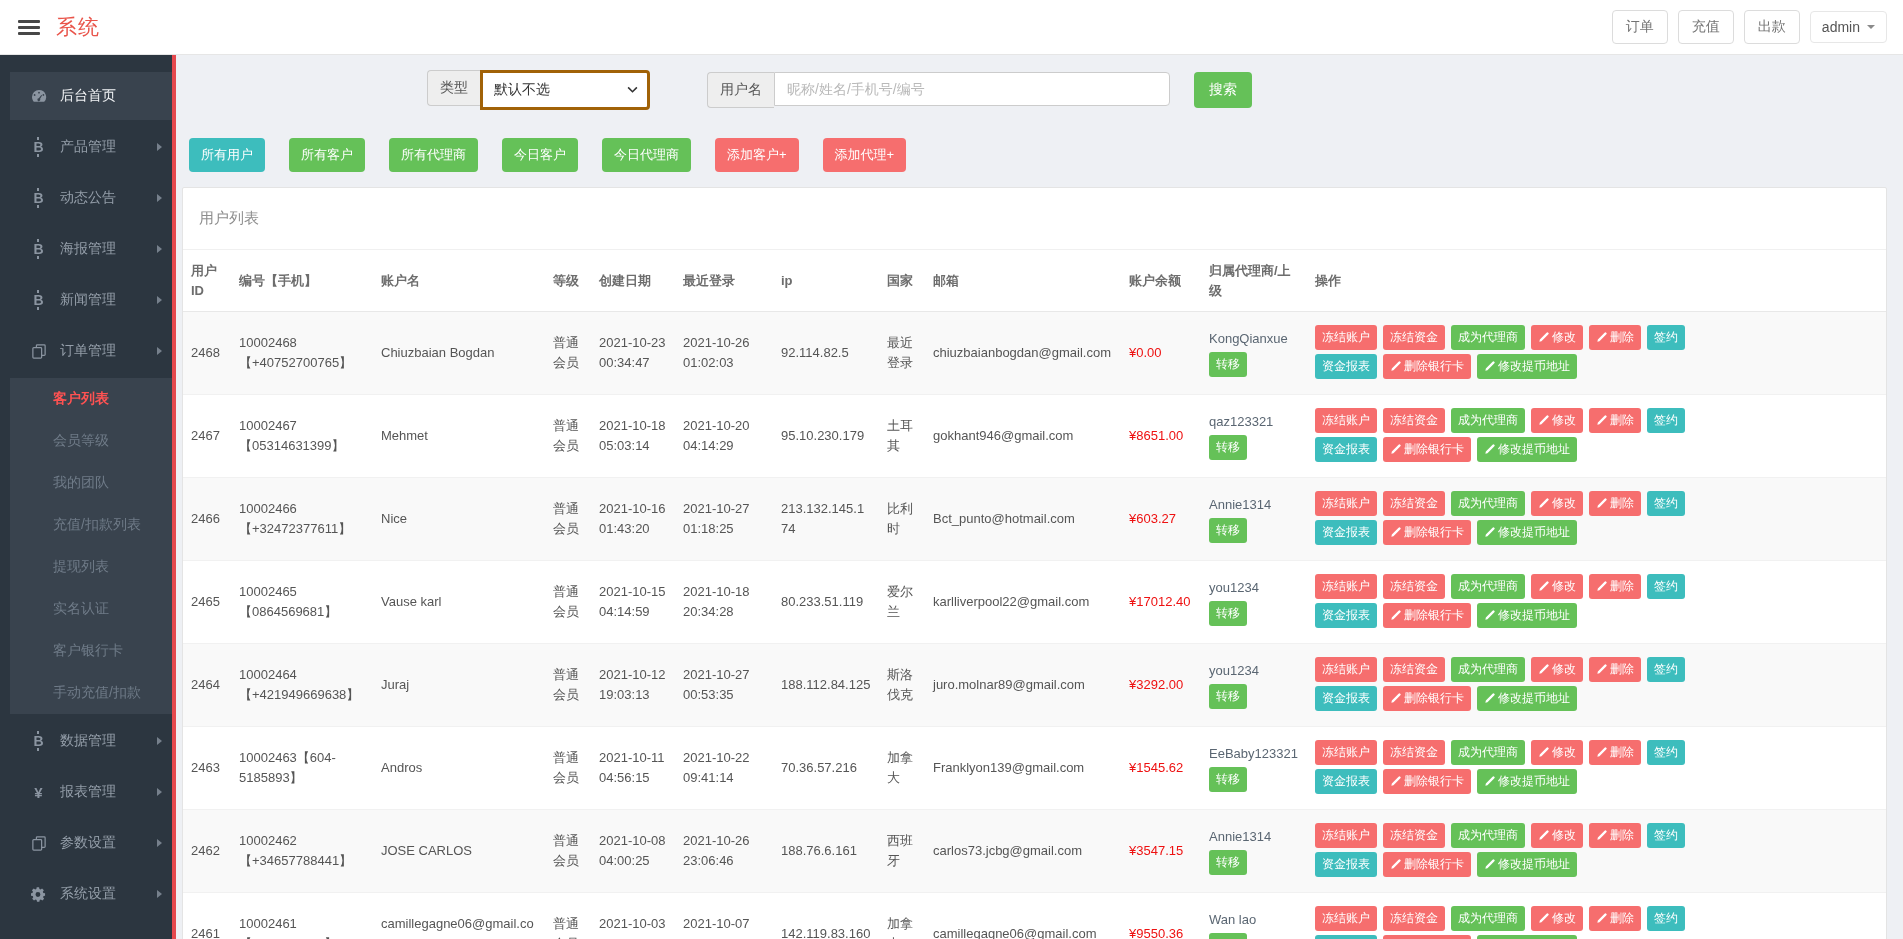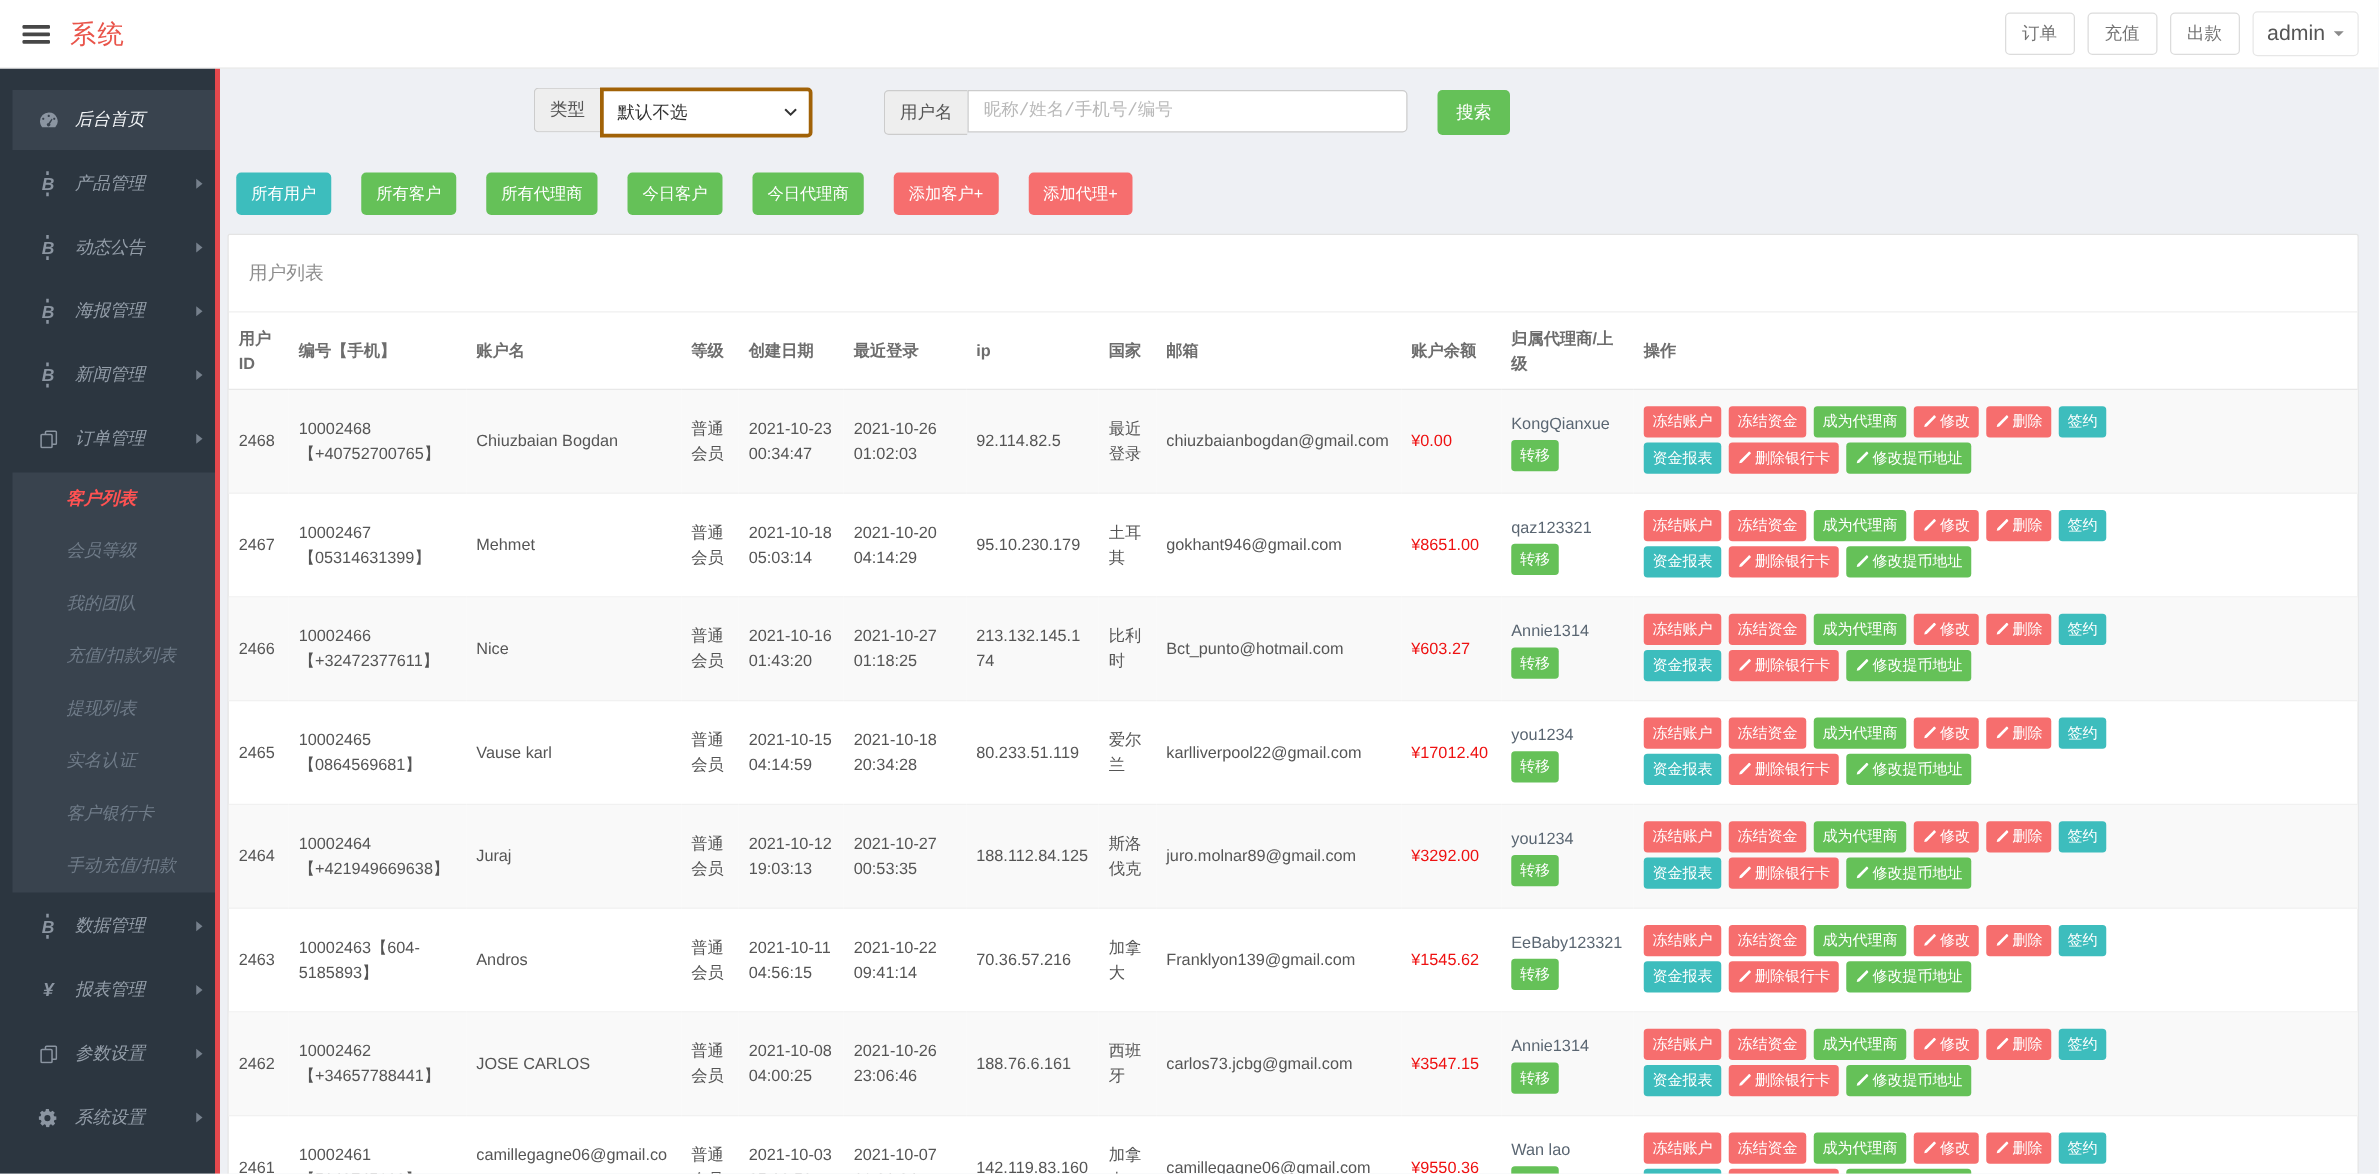"admin" .admin-dd { font-size: 17px -> 14px }
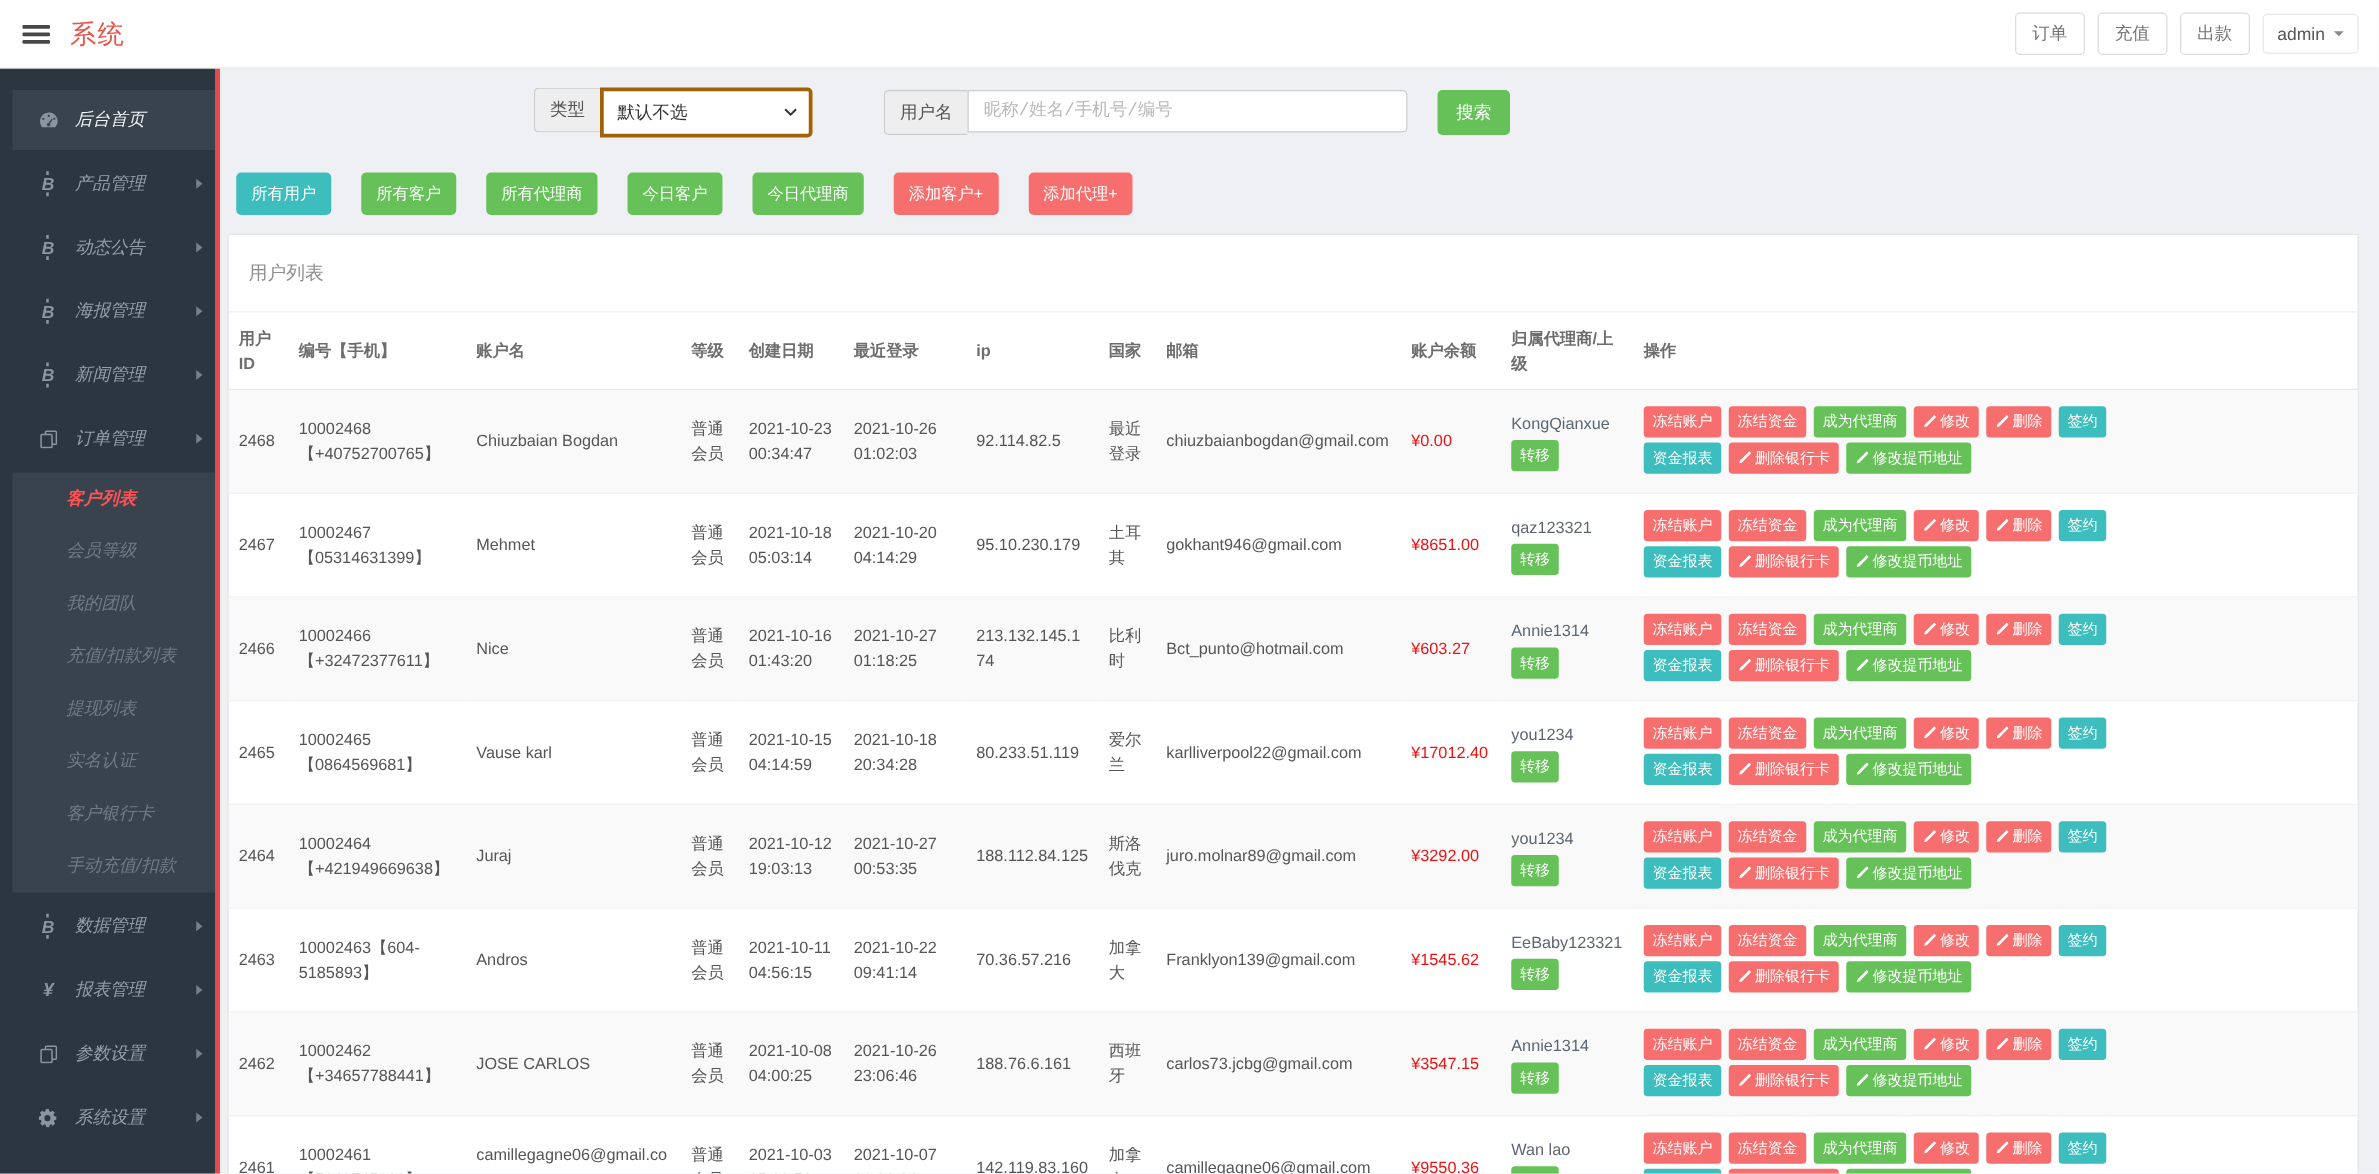"后台首页" .sidebar { font-style: italic -> none }
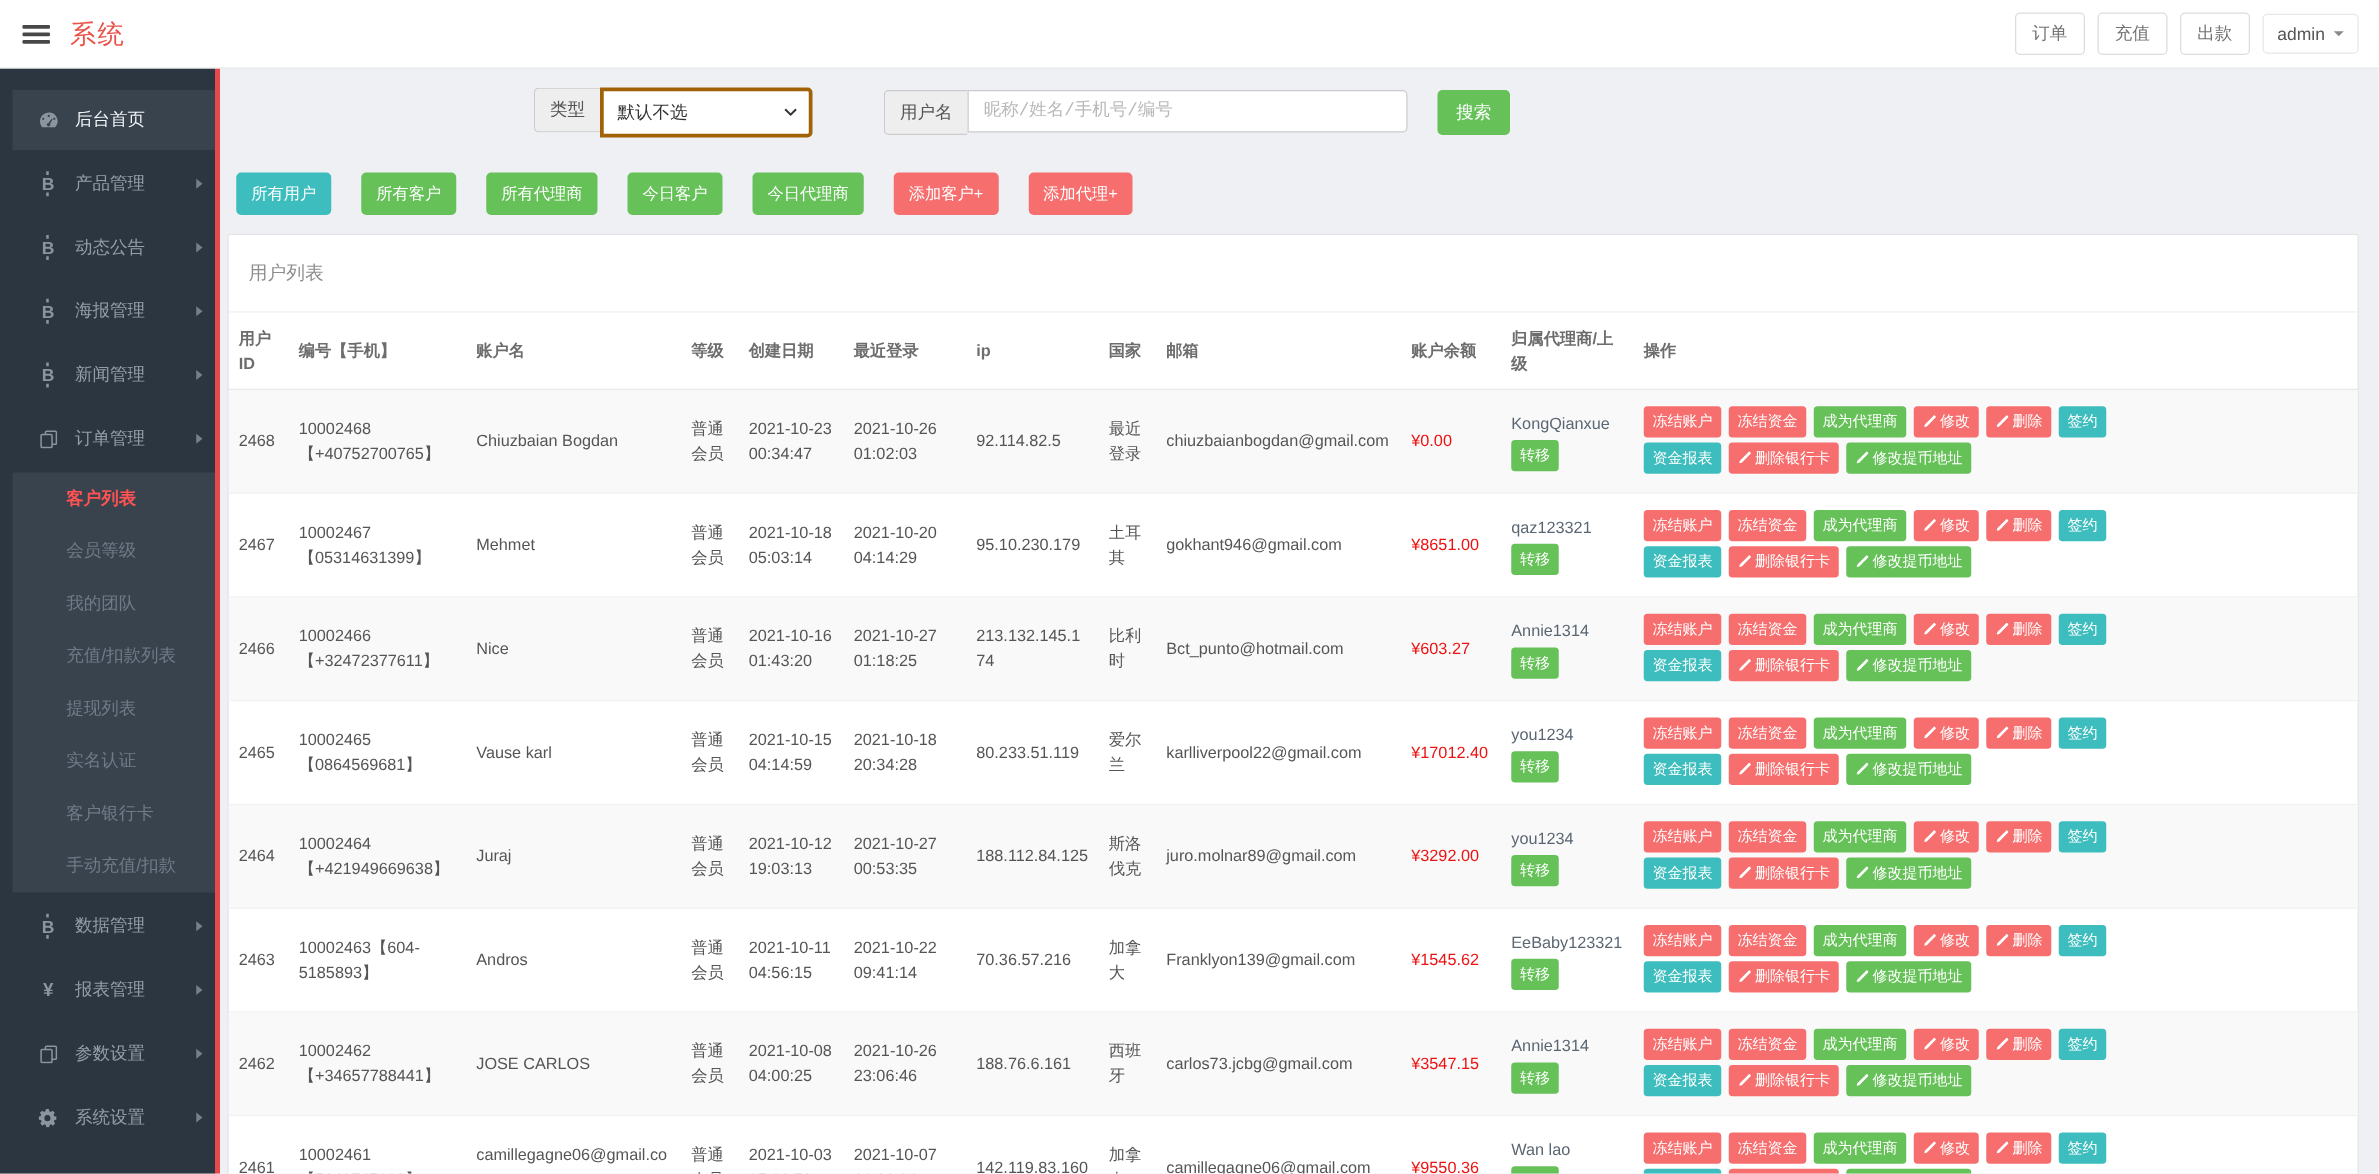"昵称/姓名/手机号/编号" .username-input { font-family: Liberation Mono, monospace -> Liberation Sans, sans-serif; width: 352px -> 396px }
